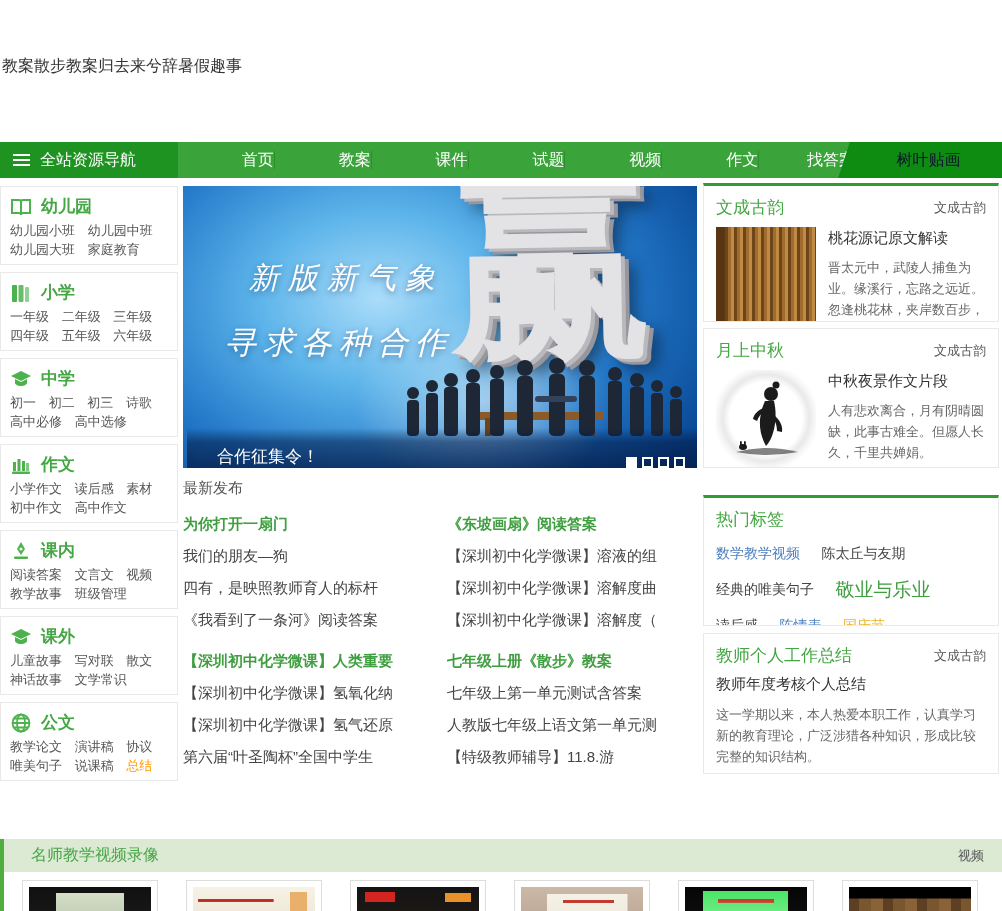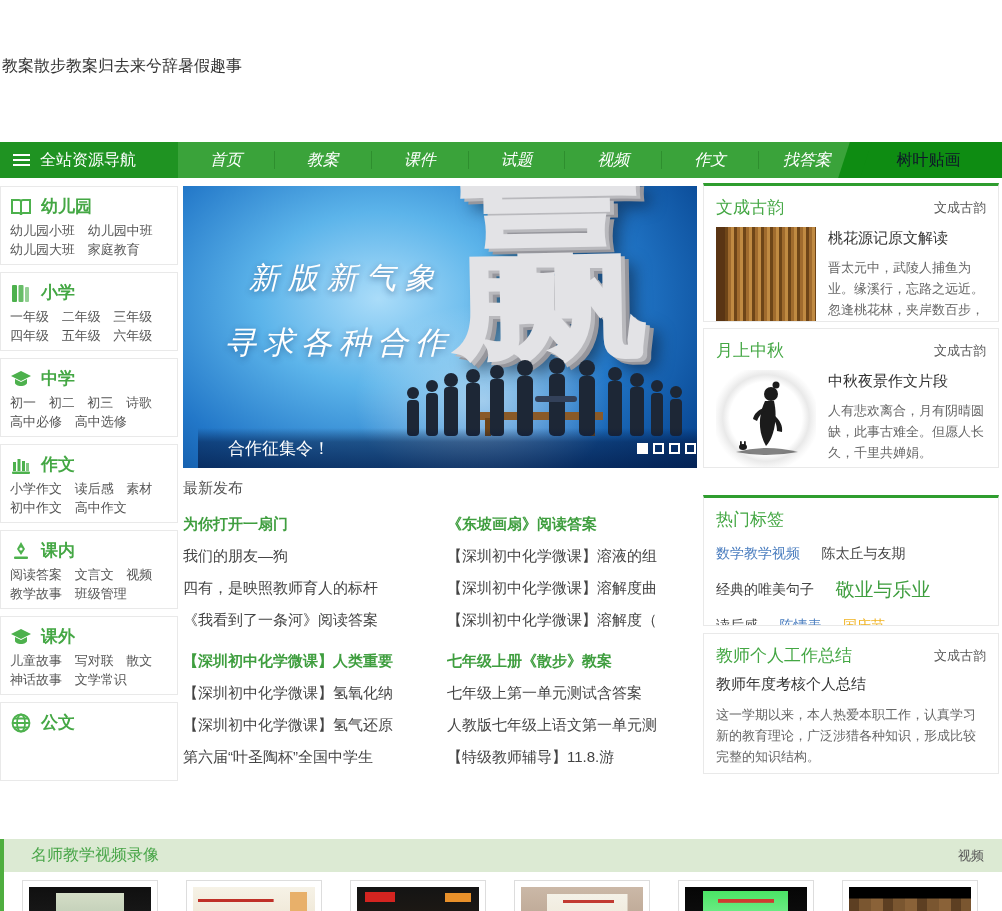"首页" .nav-item { font-style: italic -> none; text-align: center -> right }
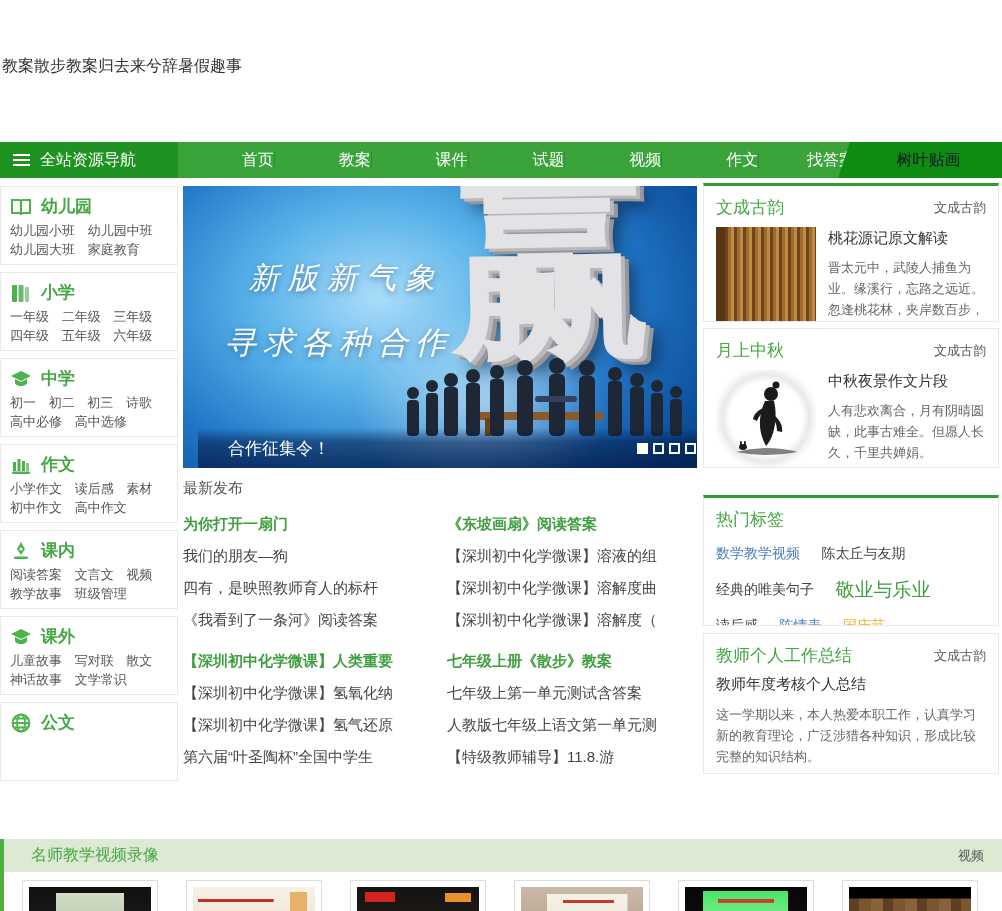"合作征集令！" .car-caption { align-items: center -> flex-end; left: 15px -> 4px }
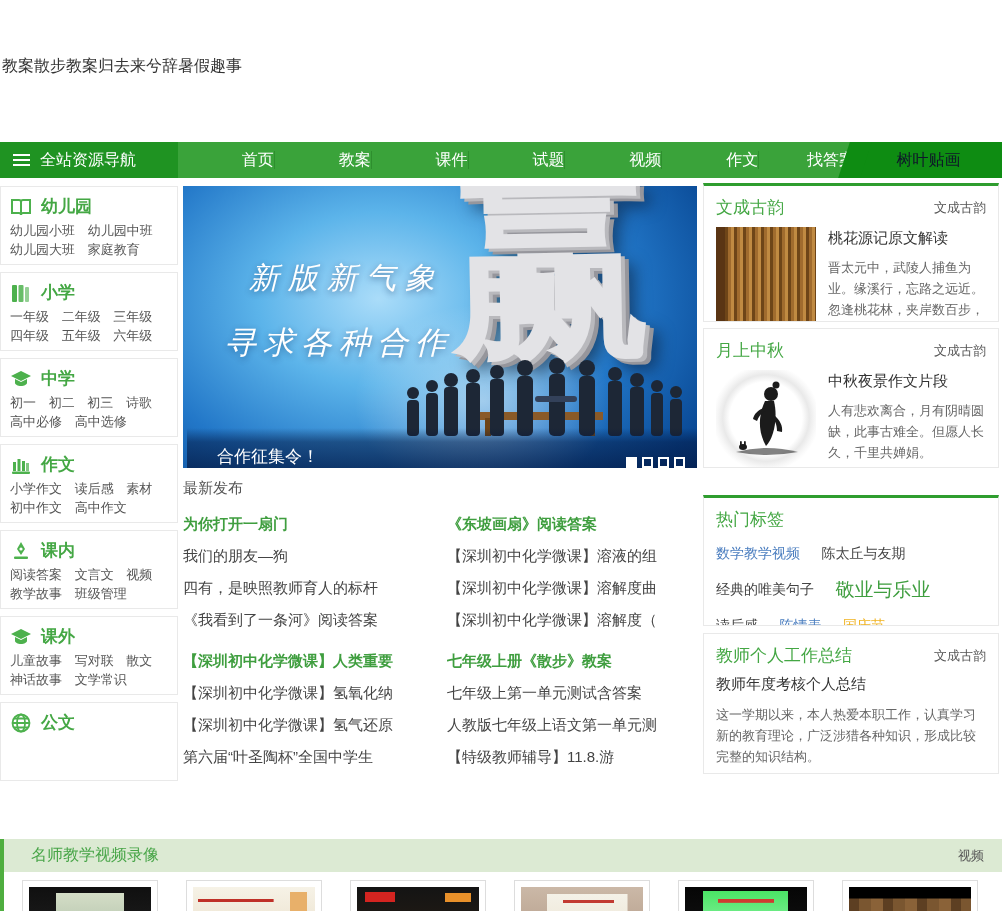"教学论文 演讲稿 协议 唯美句子 说课稿" div.side-links { html: none -> <div> <span>教学论文</span> <span>演讲稿</span> <span>协议</span> <span>唯美句子</span> <span>说课稿</span> <span>总结</span> </div> }
